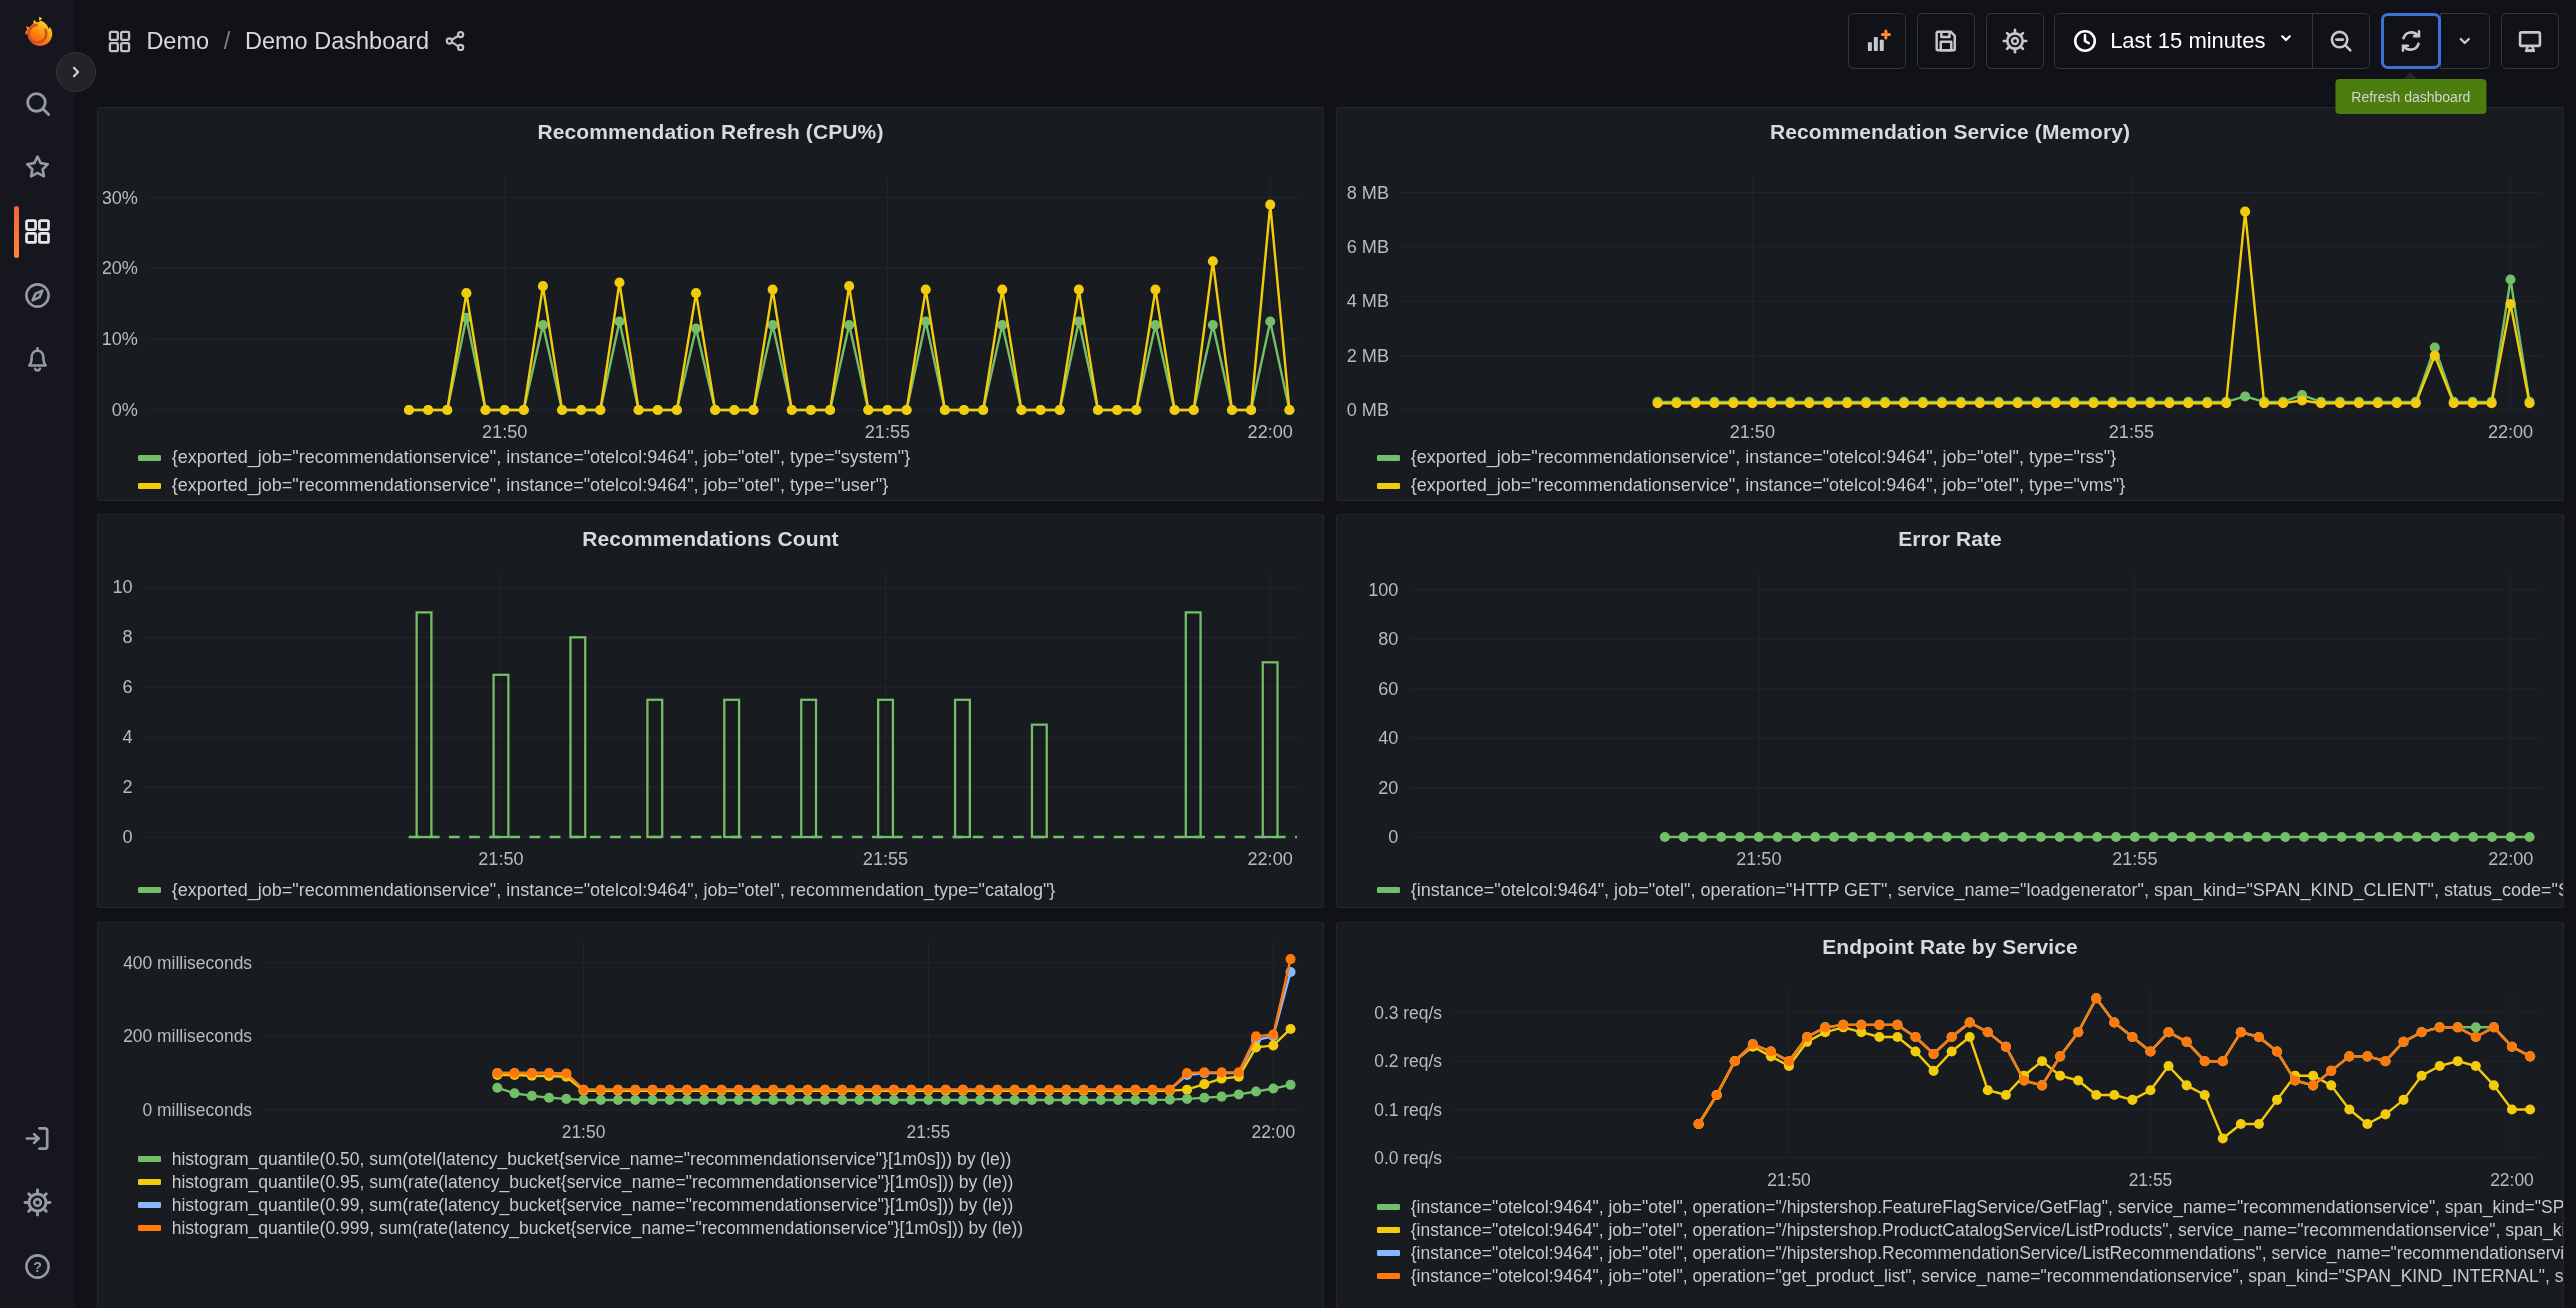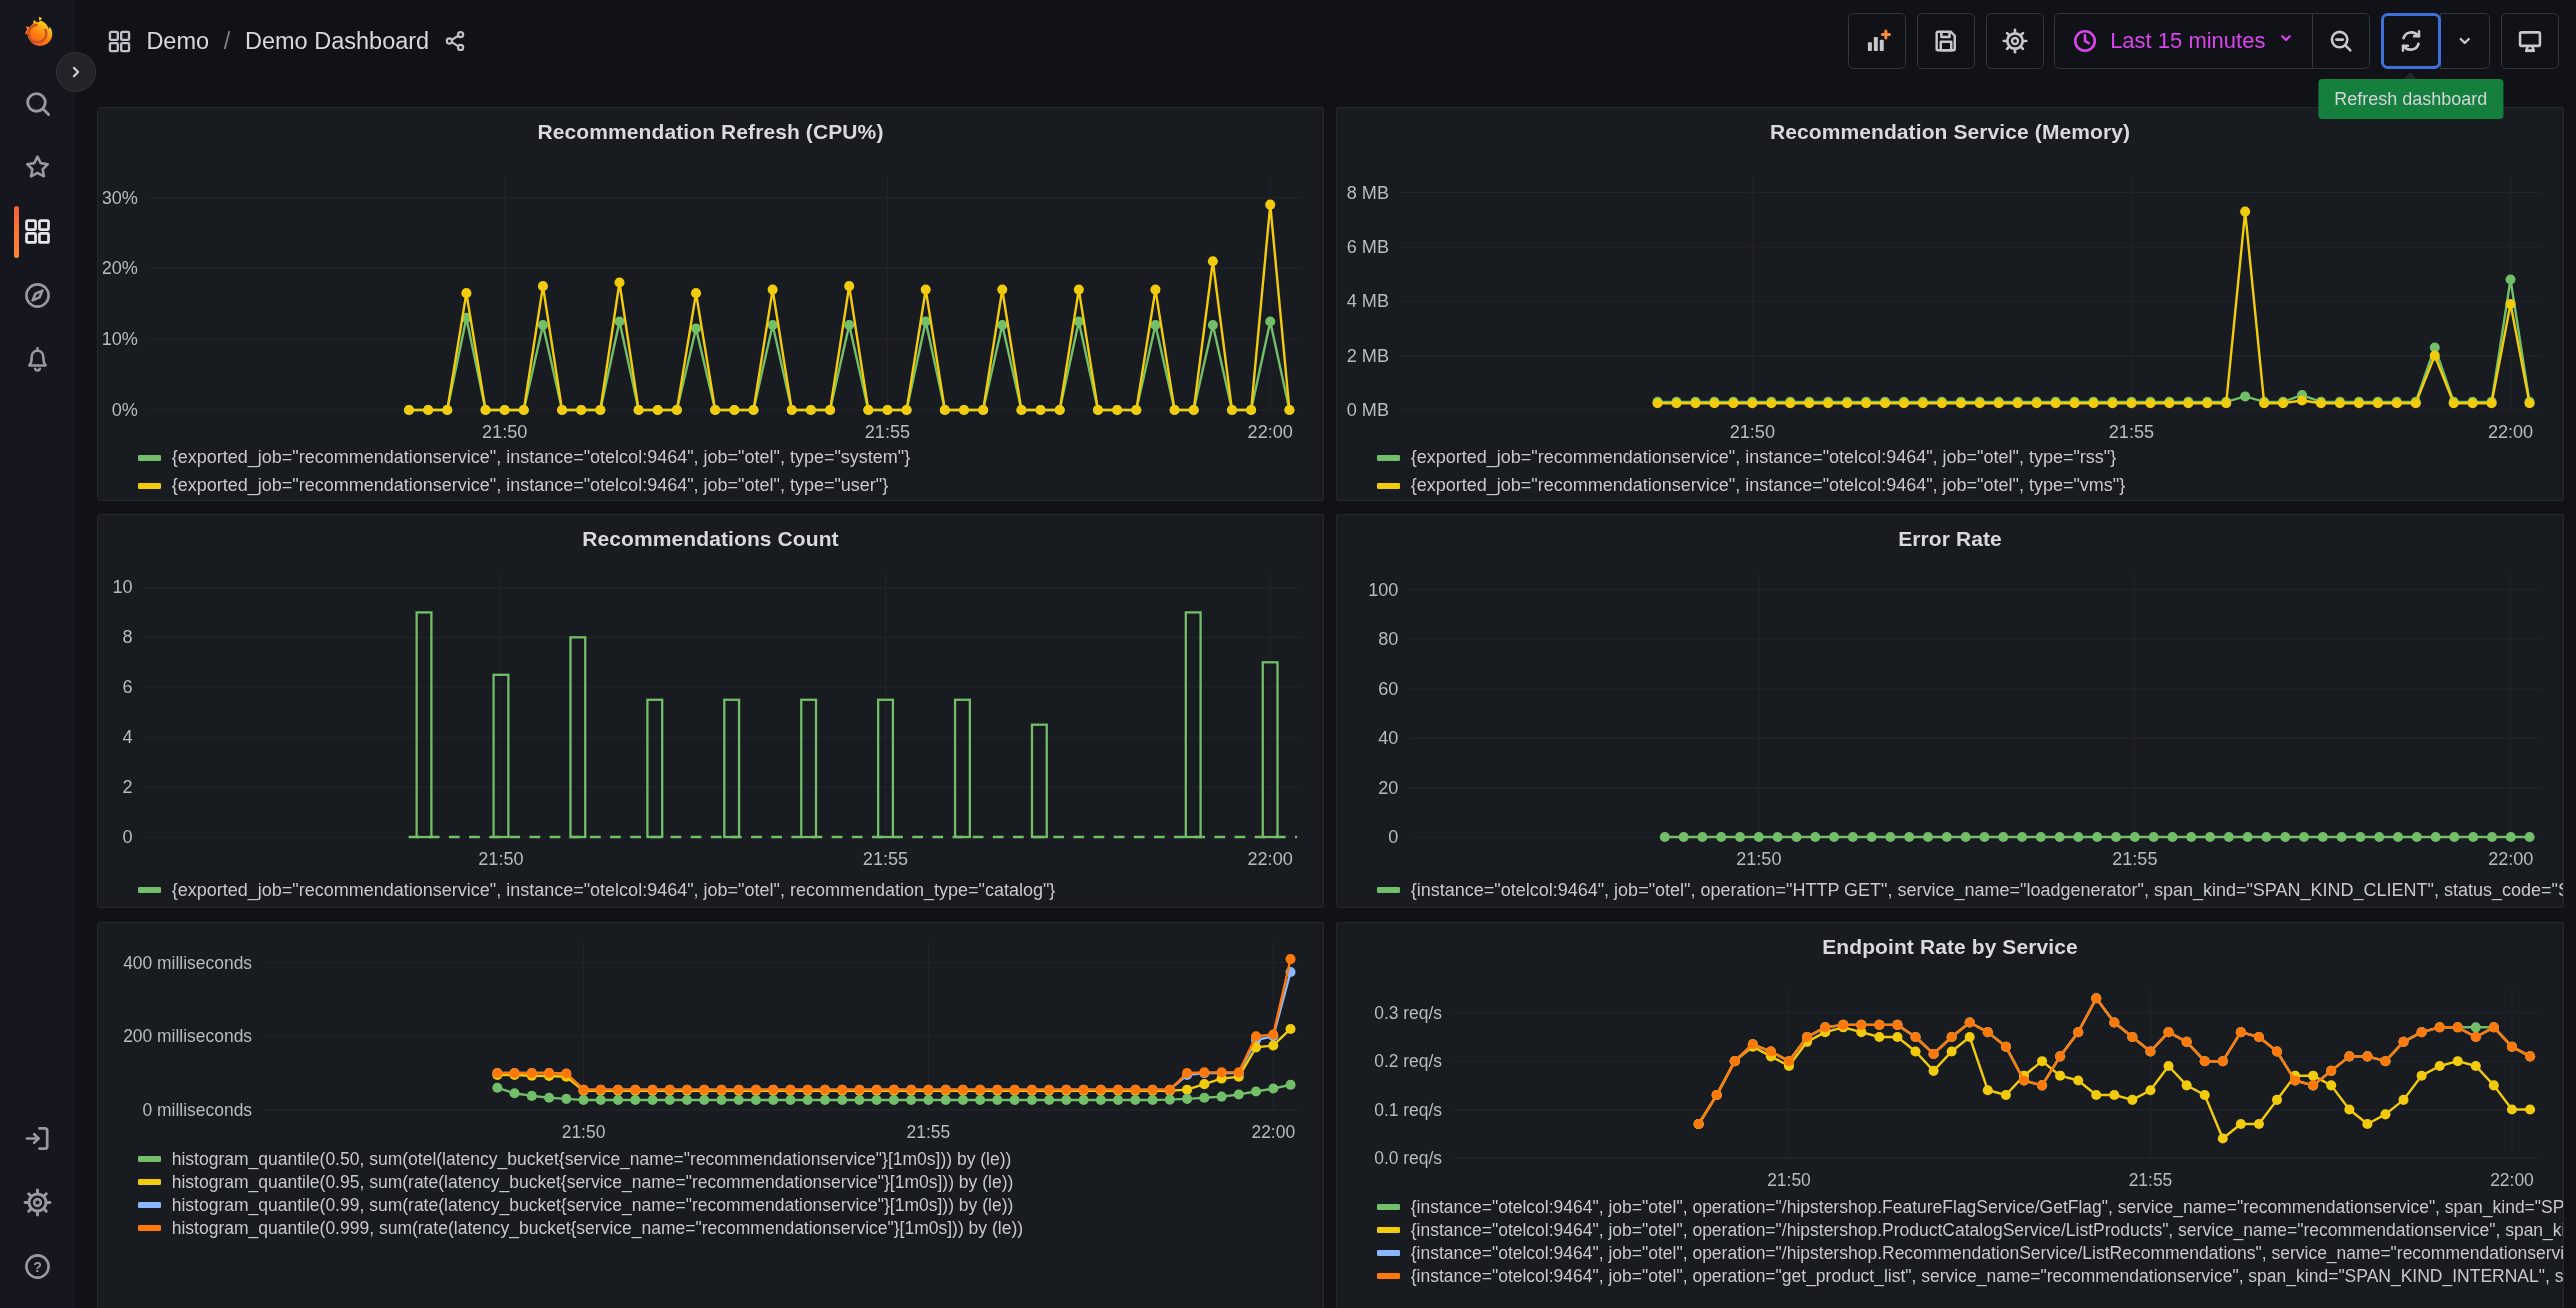"Last 15 minutes" .time-btn { color: #d946ef -> #ffffff }
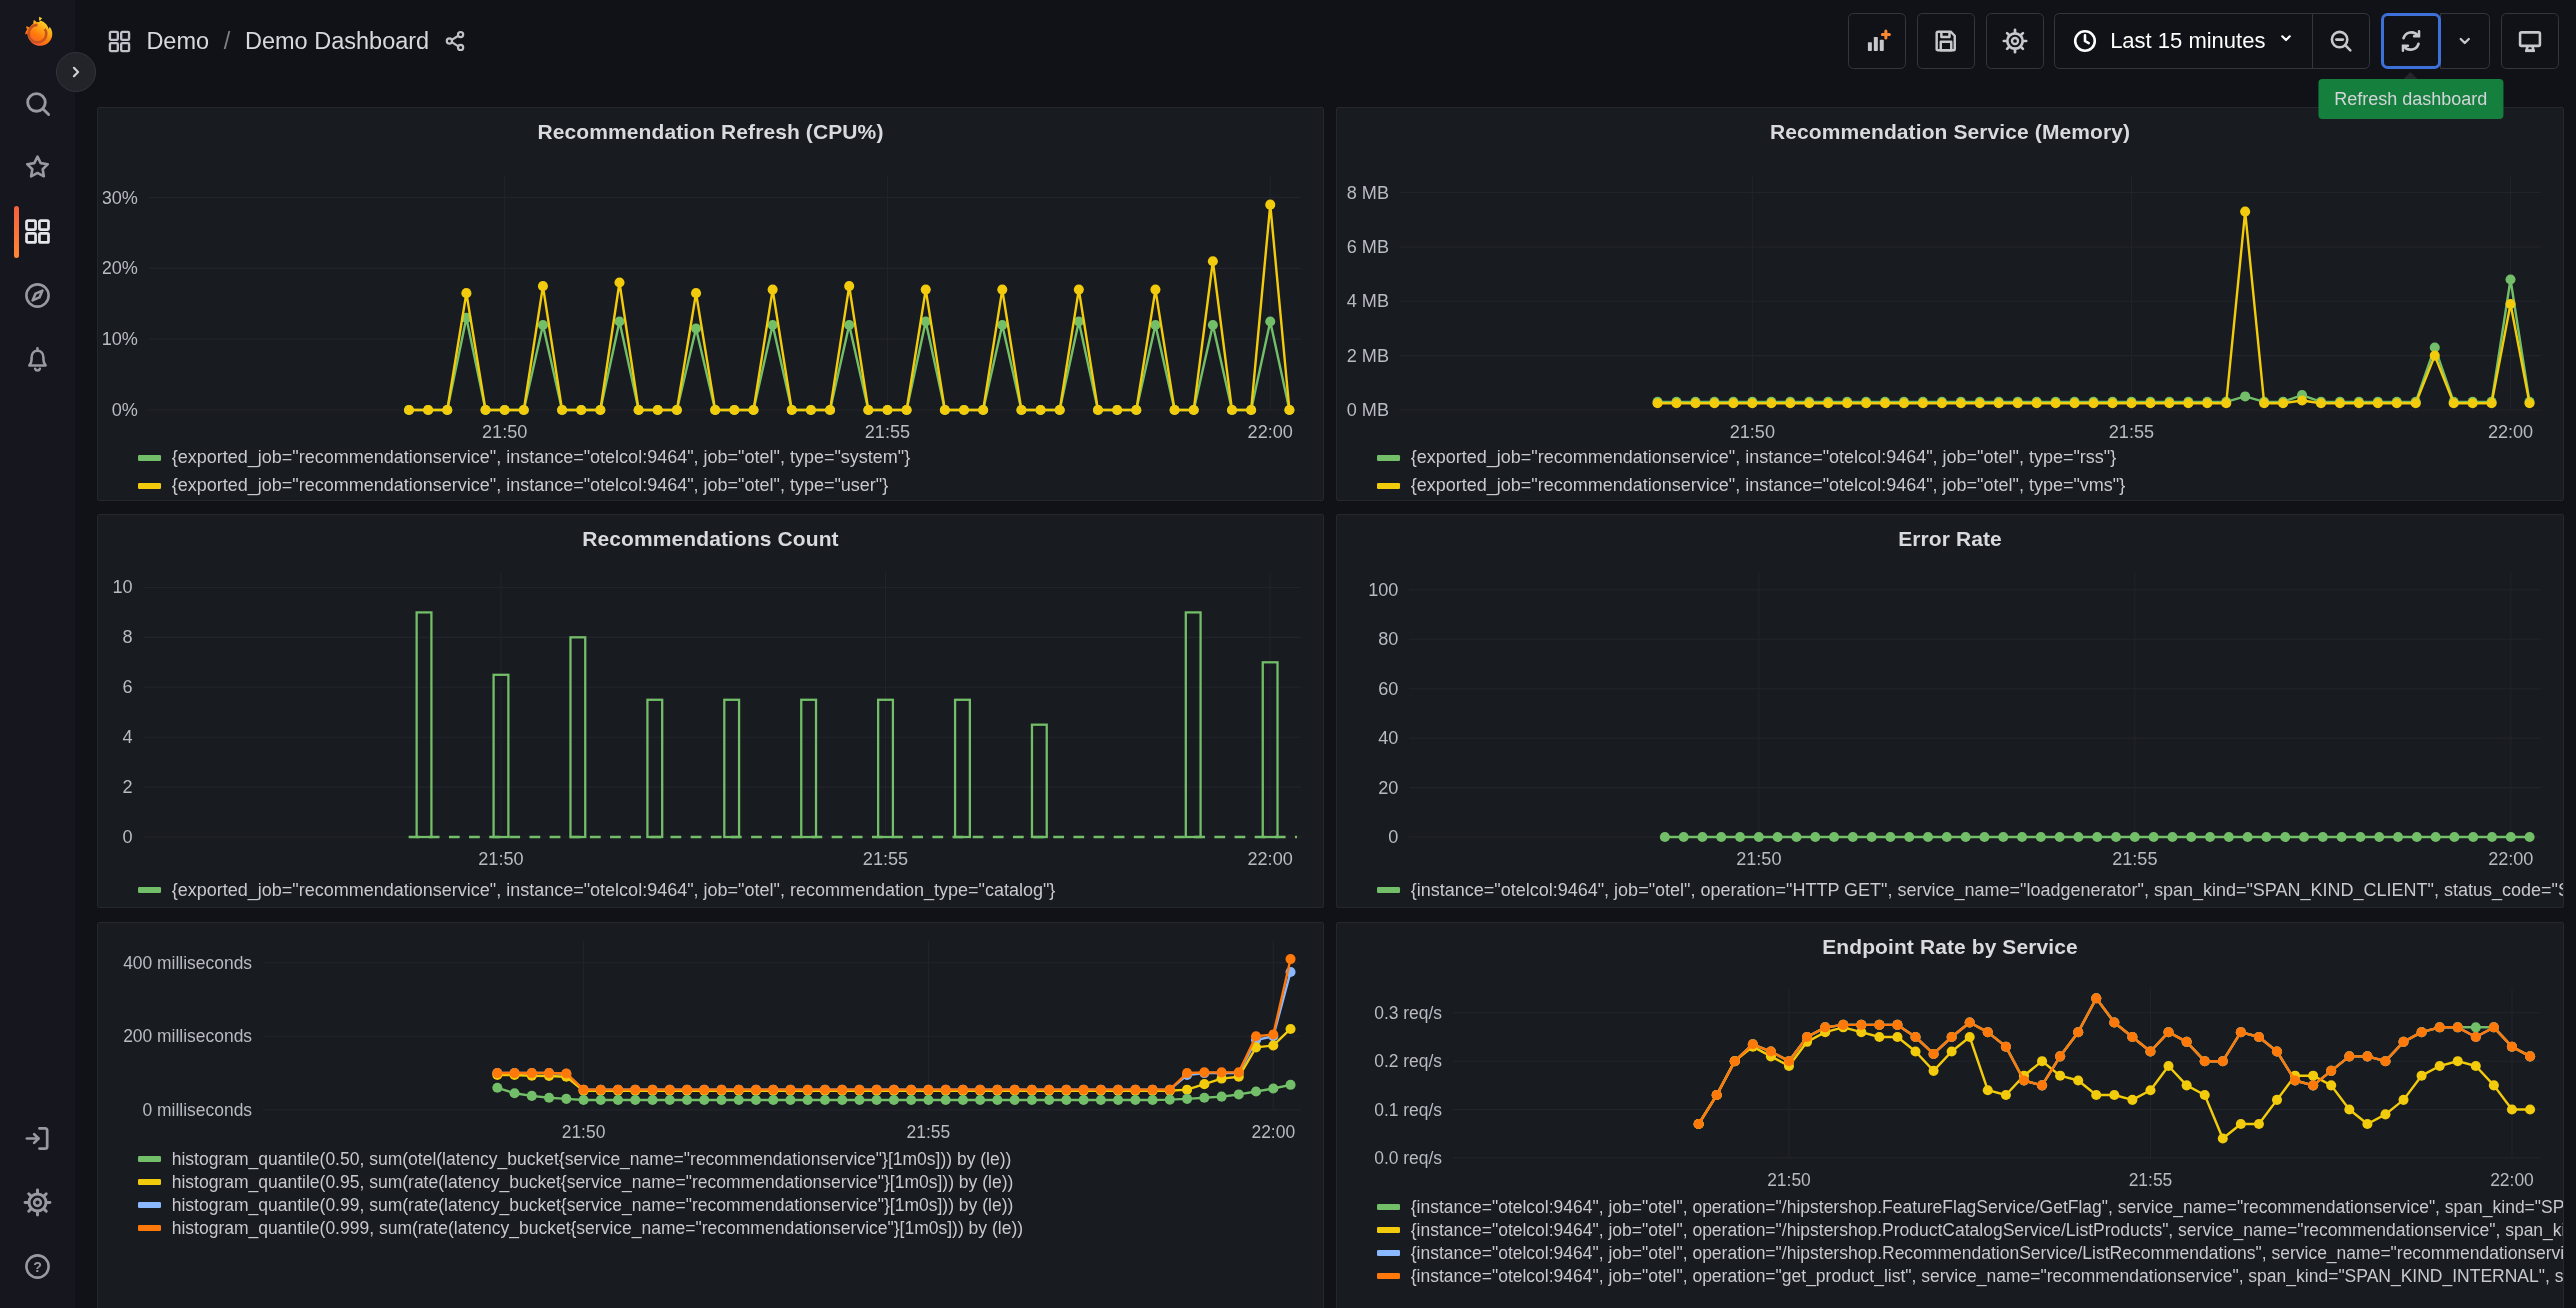"Refresh dashboard" .tooltip { background: #15803d -> #4d7c0f; font-size: 18px -> 14px }
